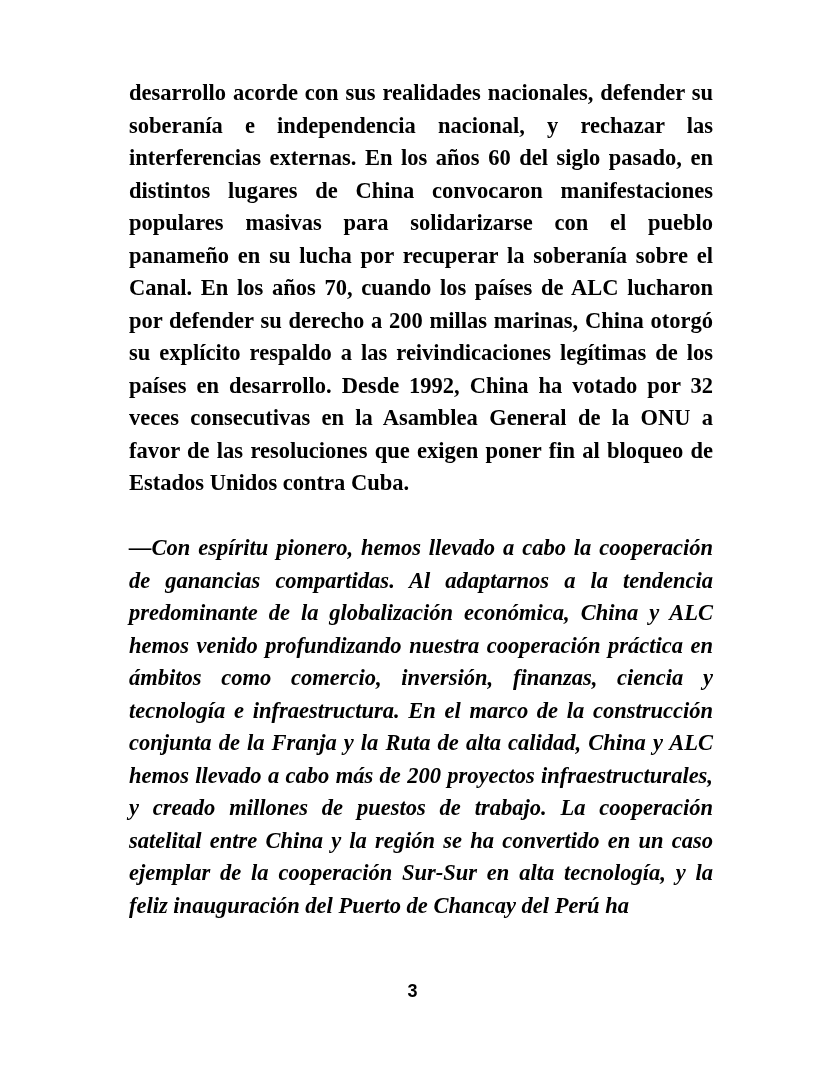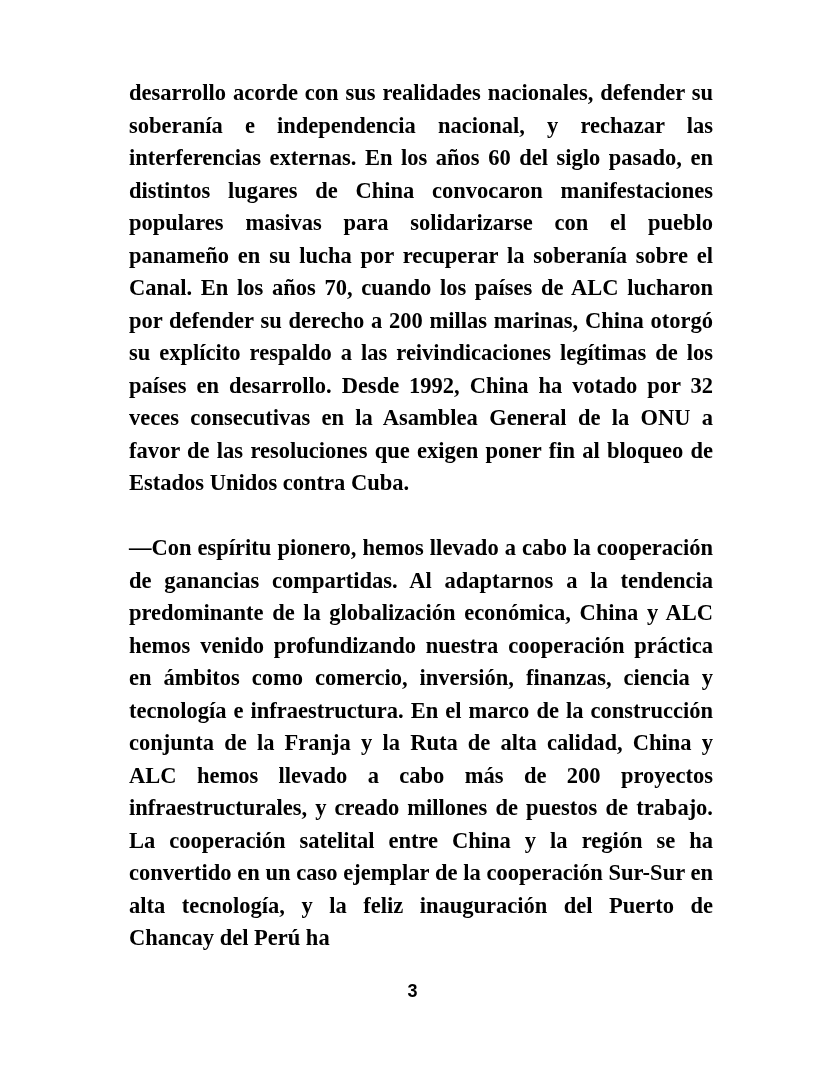"—Con espíritu pionero, hemos llevado" .para + .para { font-style: none -> italic }
